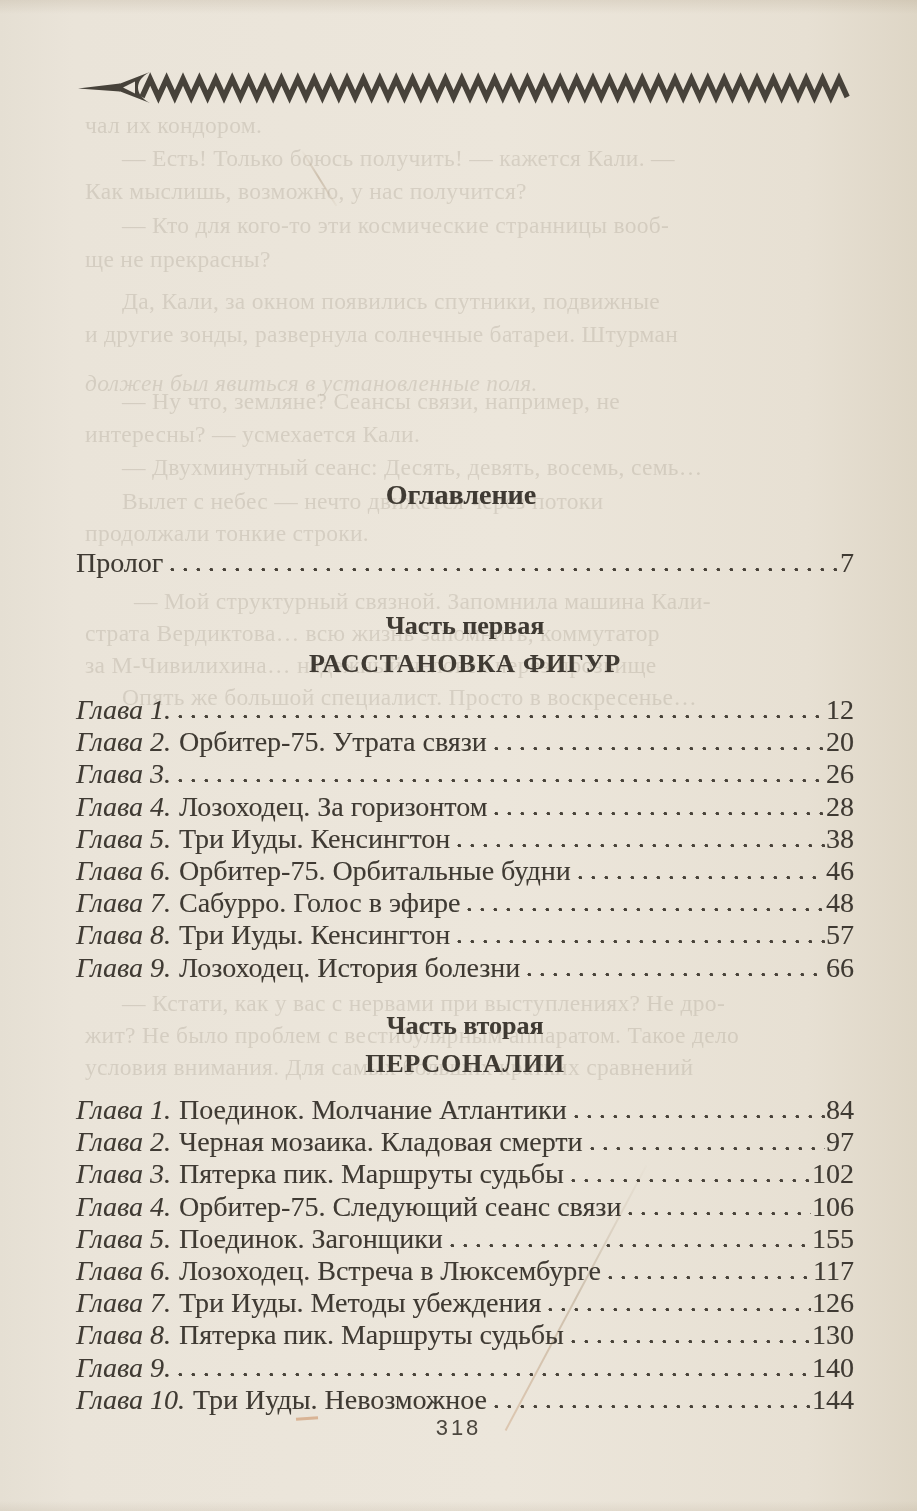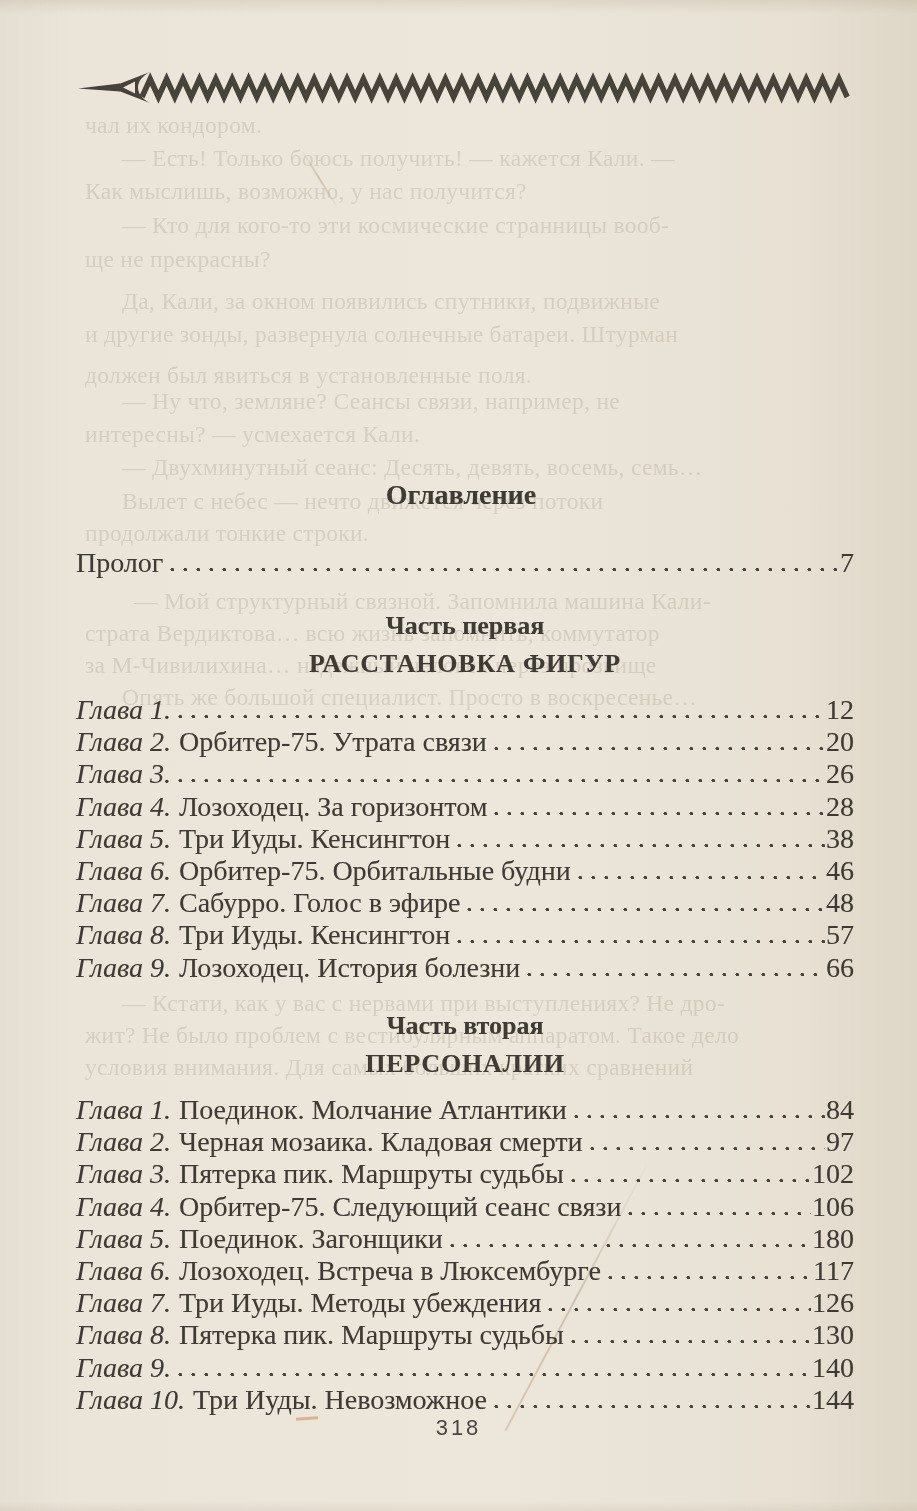"должен был явиться в установленные" span.ghost-line { font-style: none -> italic; top: 362px -> 370px }
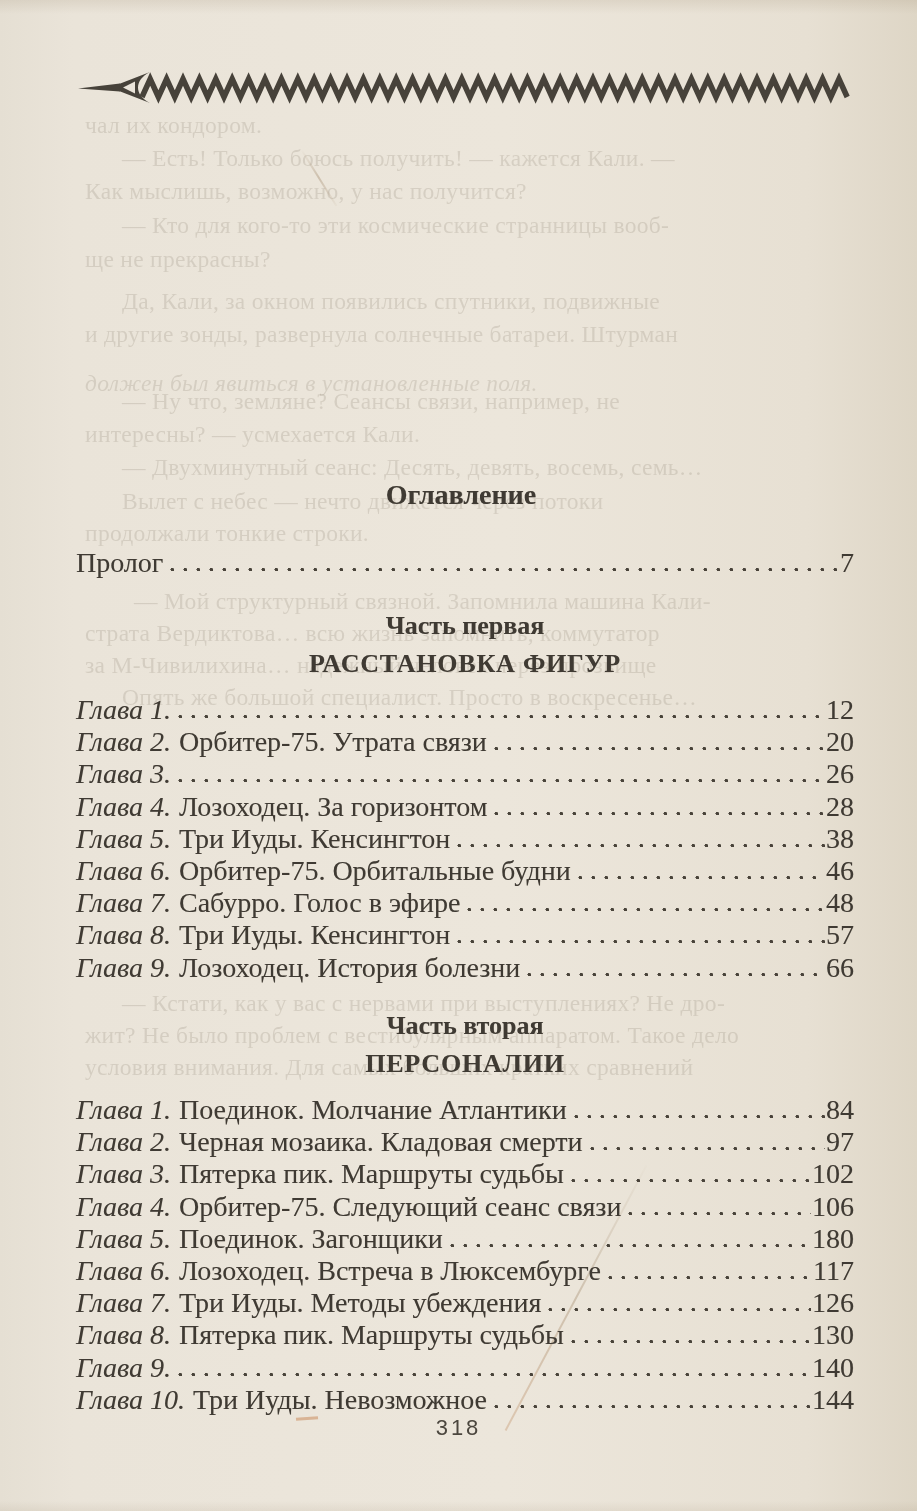"180" span.ch-page { text: 180 -> 155 }
